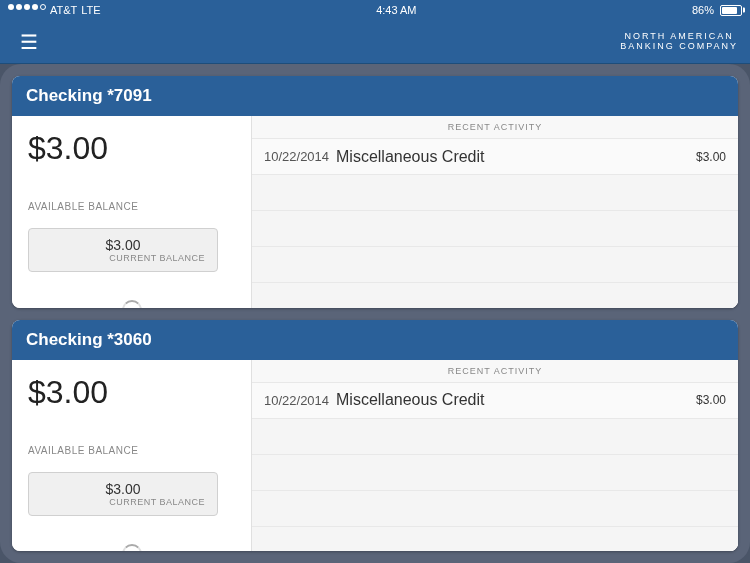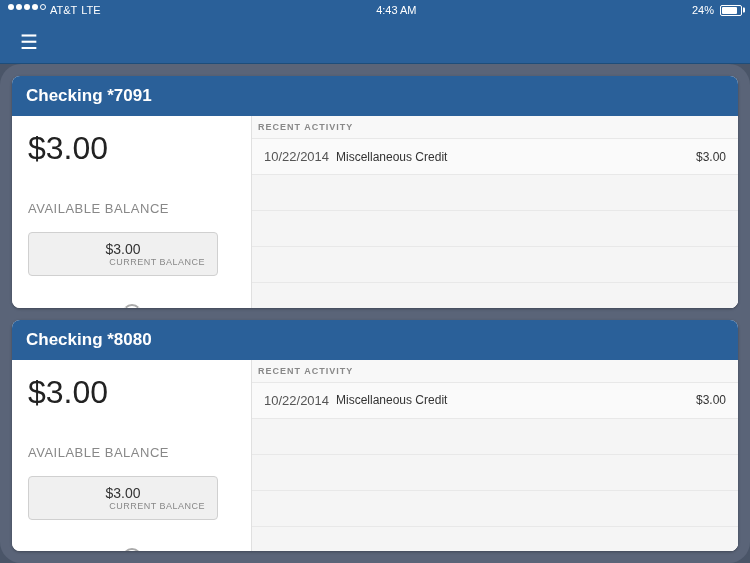"24%" span { text: 24% -> 86% }
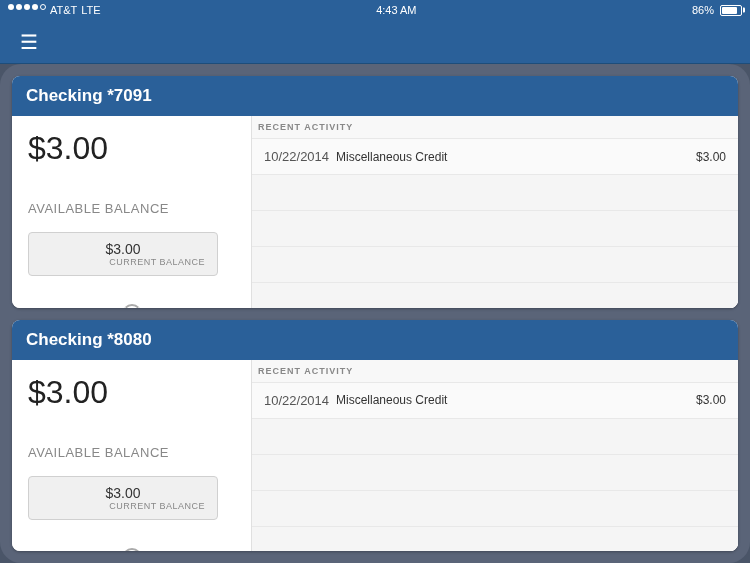"NORTH AMERICAN" div.nav-title { html: none -> <div> <div>North American</div> <div>Banking Company</div> </div> }
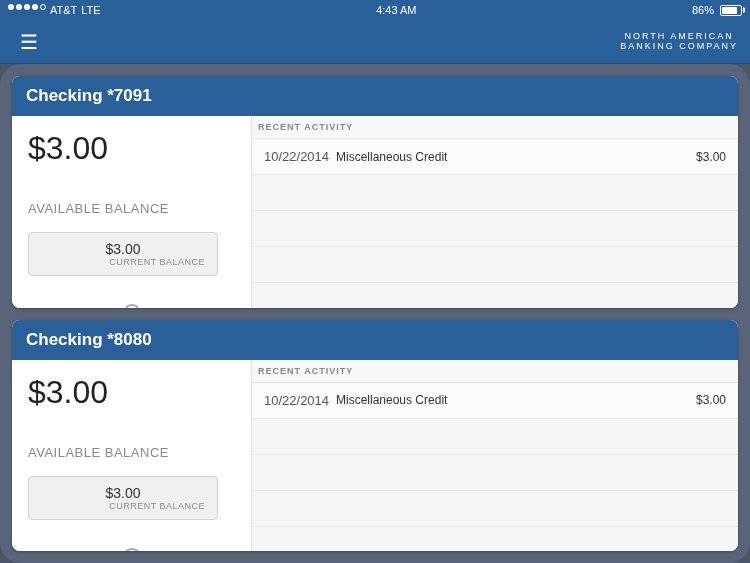"RECENT ACTIVITY" .recent-activity-header { font-weight: bold -> none; text-align: none -> center }
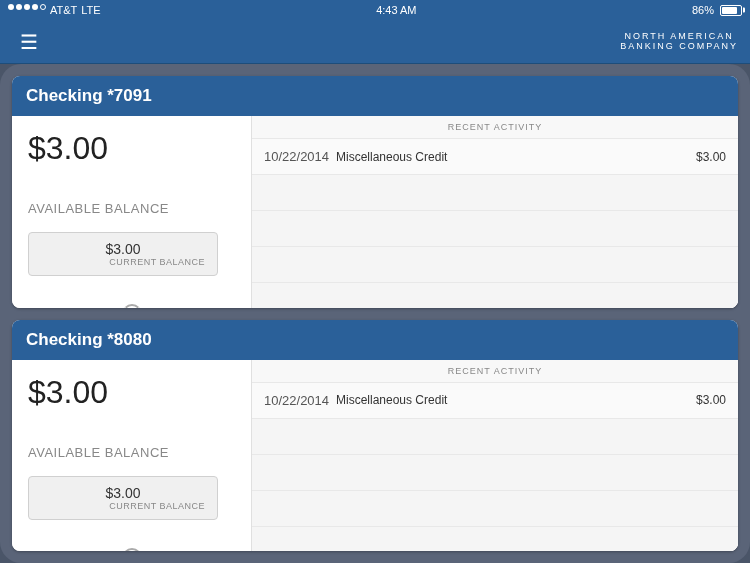"Miscellaneous Credit" .activity-description { font-size: 12px -> 16px }
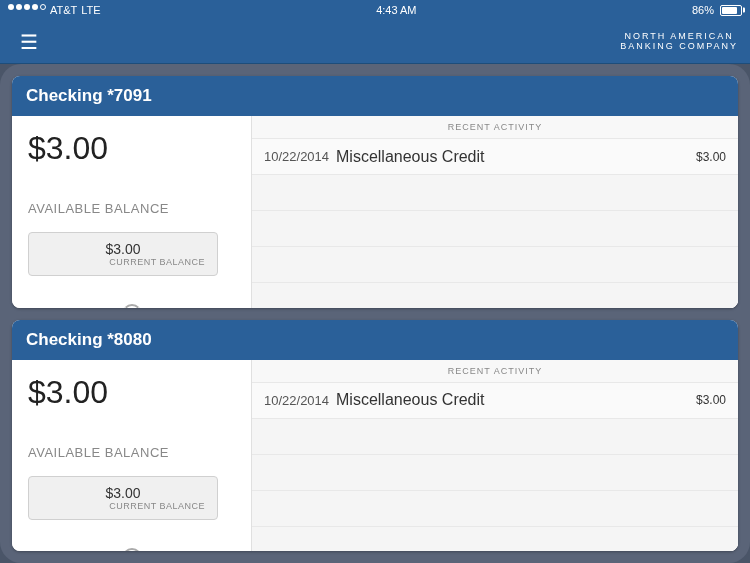"AVAILABLE BALANCE" .available-label { font-size: 13px -> 10px }
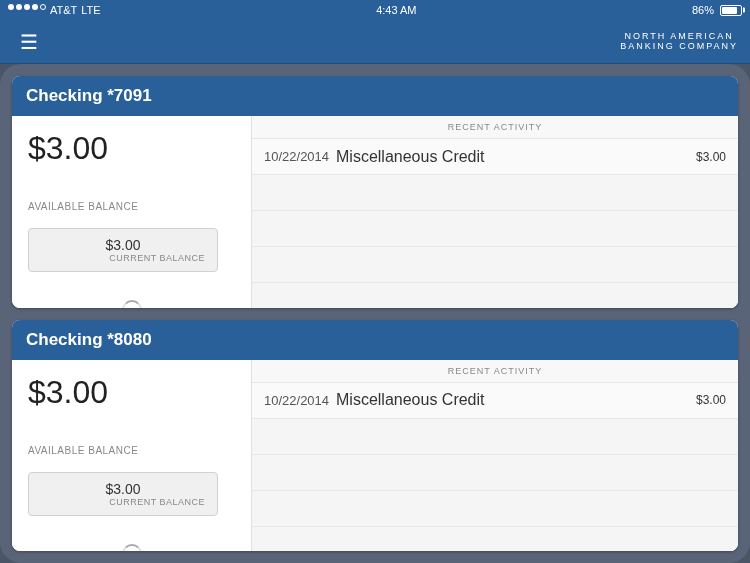"Checking *8080" span.card-header-title { text: 8080 -> 3060 }
